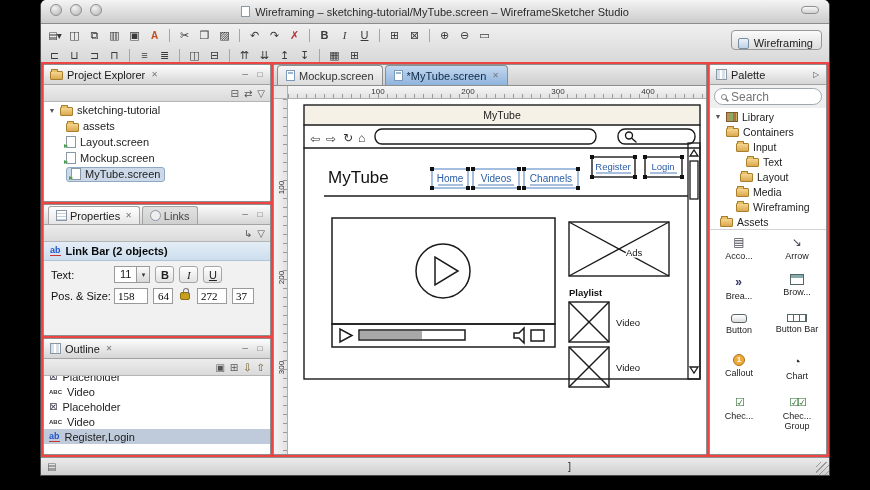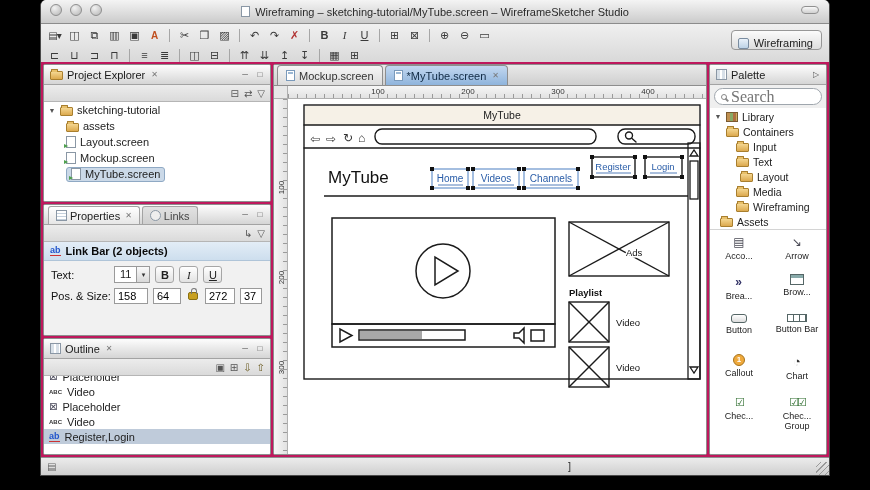"Project Explorer" .main { background: #be185d -> #ef4444 }
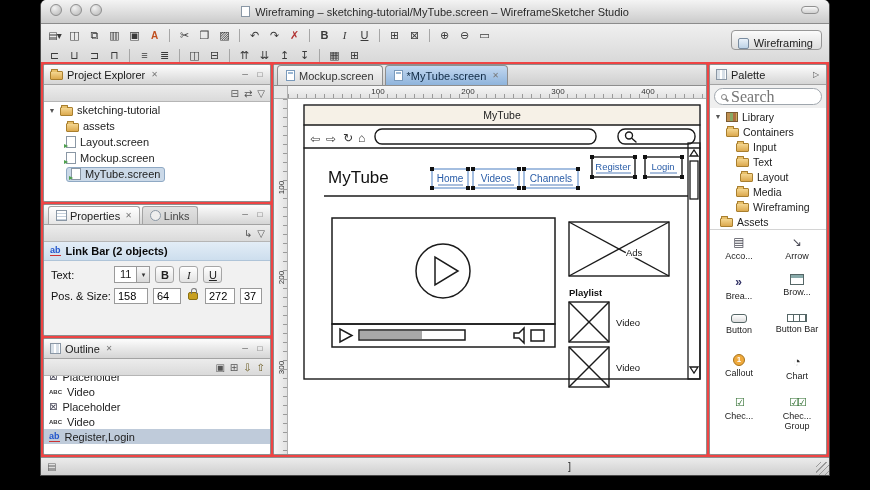"Search" .search input { font-family: Liberation Serif, serif -> Liberation Sans, sans-serif; font-size: 16px -> 12px }
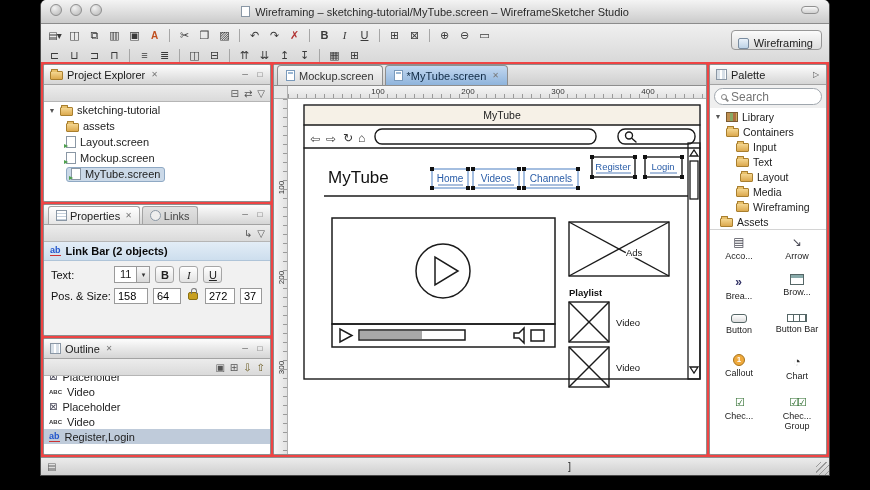"Text" div.trow2 { padding-left: 26px -> 36px }
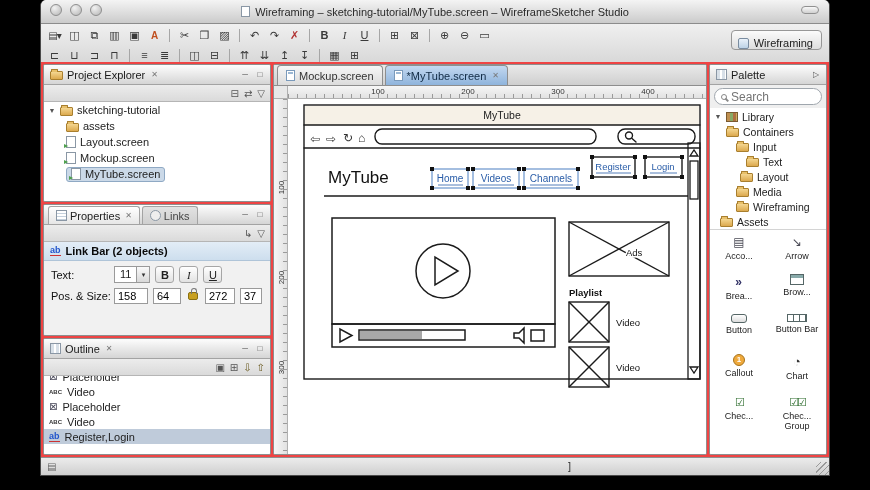"158" .field { font-family: Liberation Sans, sans-serif -> Liberation Serif, serif }
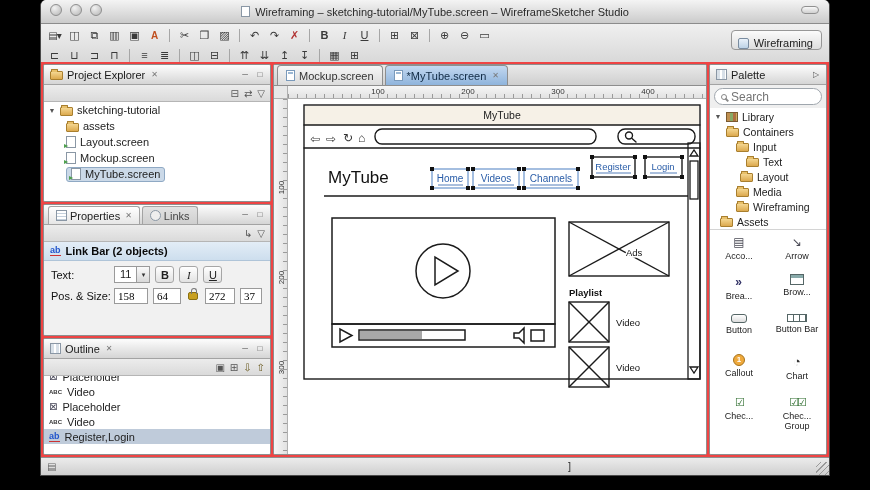"64" input.field { text-align: none -> right; width: 28px -> 20px }
